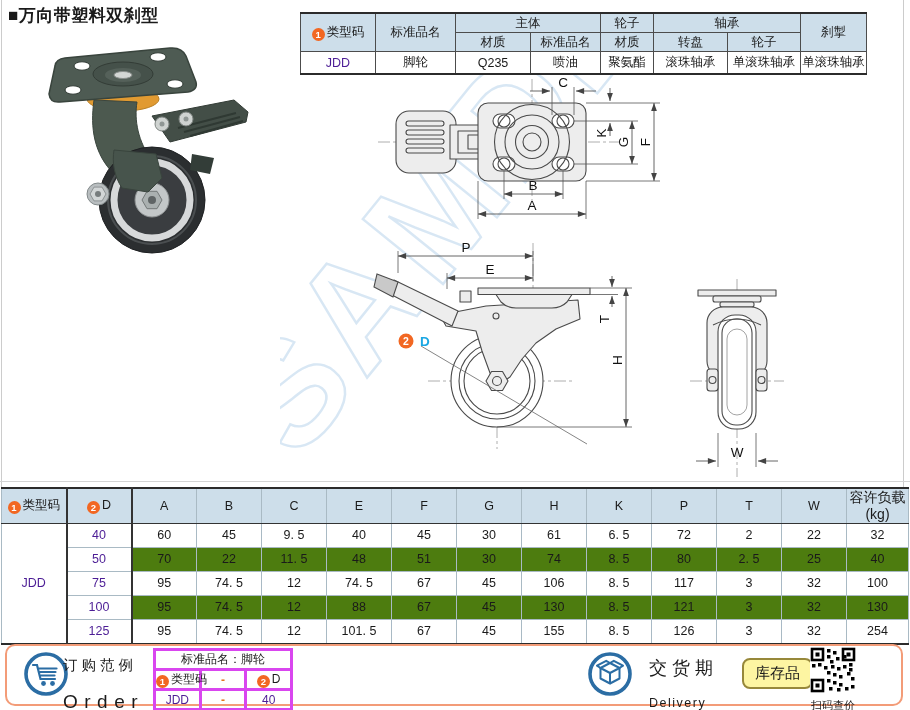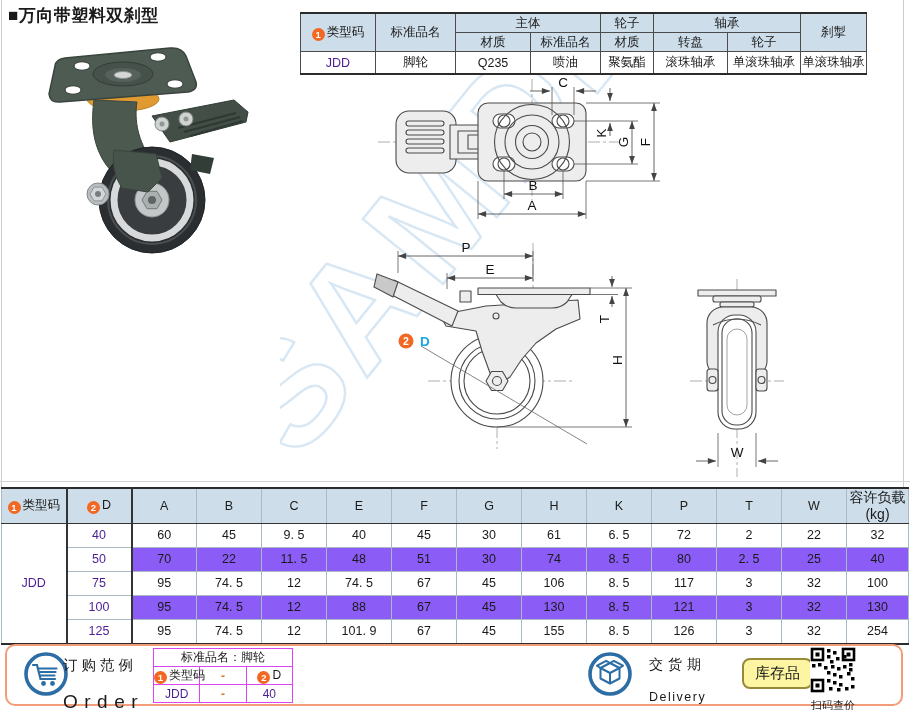"70" .size tr.alt td.v { background: #8b5cf6 -> #4d7c0f }
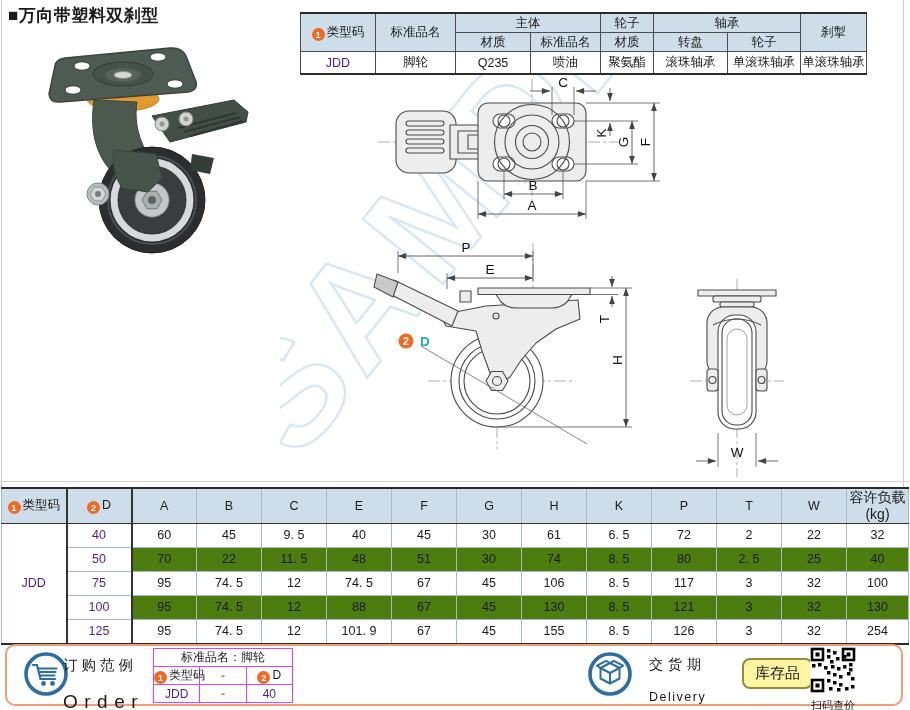"101. 9" td.v { text: 9 -> 5 }
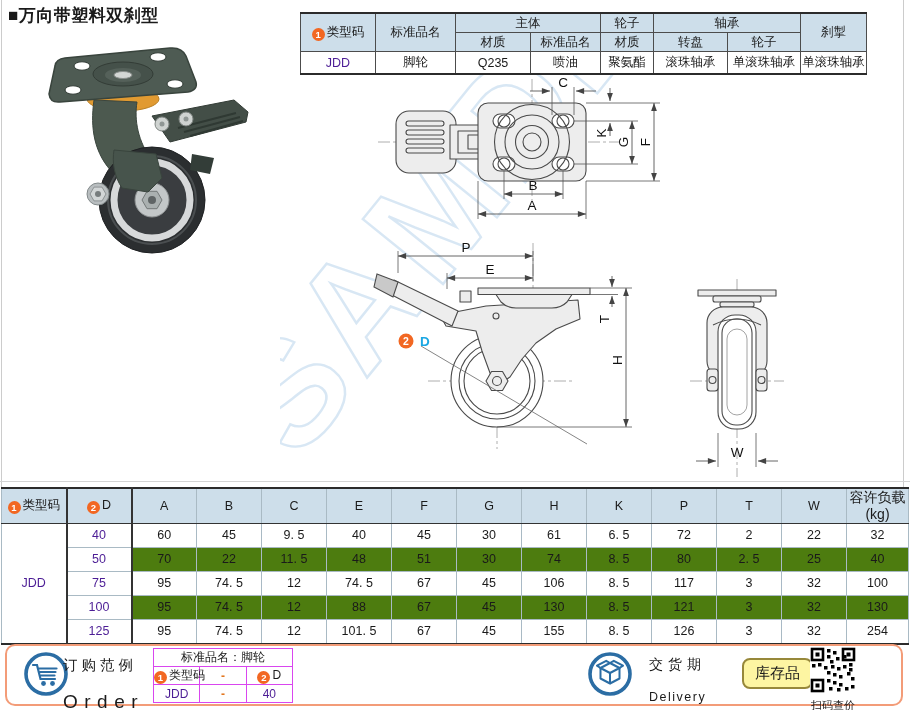"标准品名：脚轮" .otable td { border: 1px solid #d946ef -> 3px solid #d946ef }
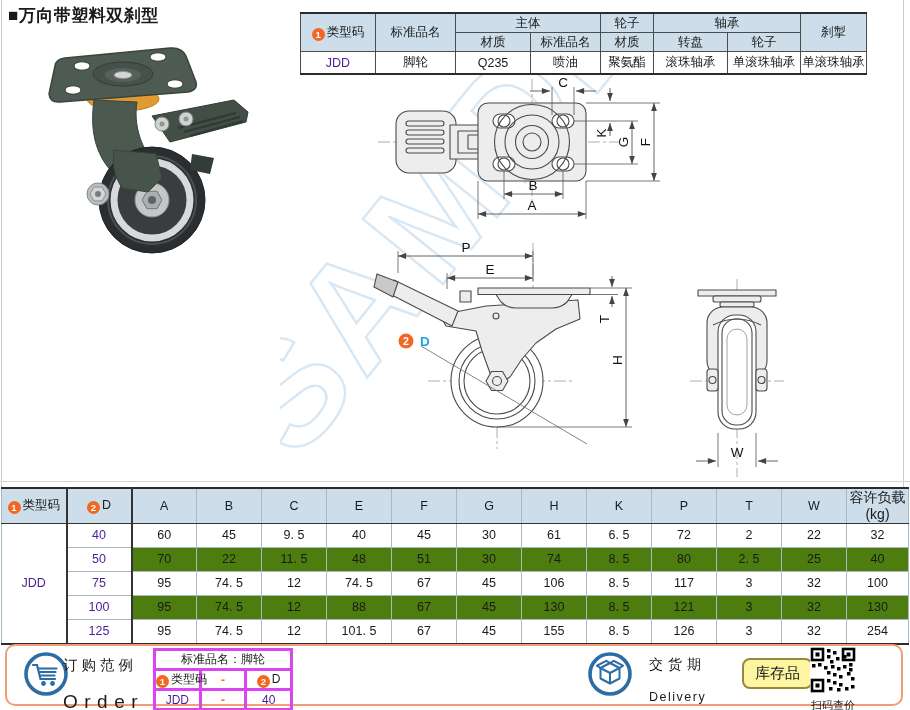"交货期" .dlabel .cn { font-size: 14px -> 18px }
